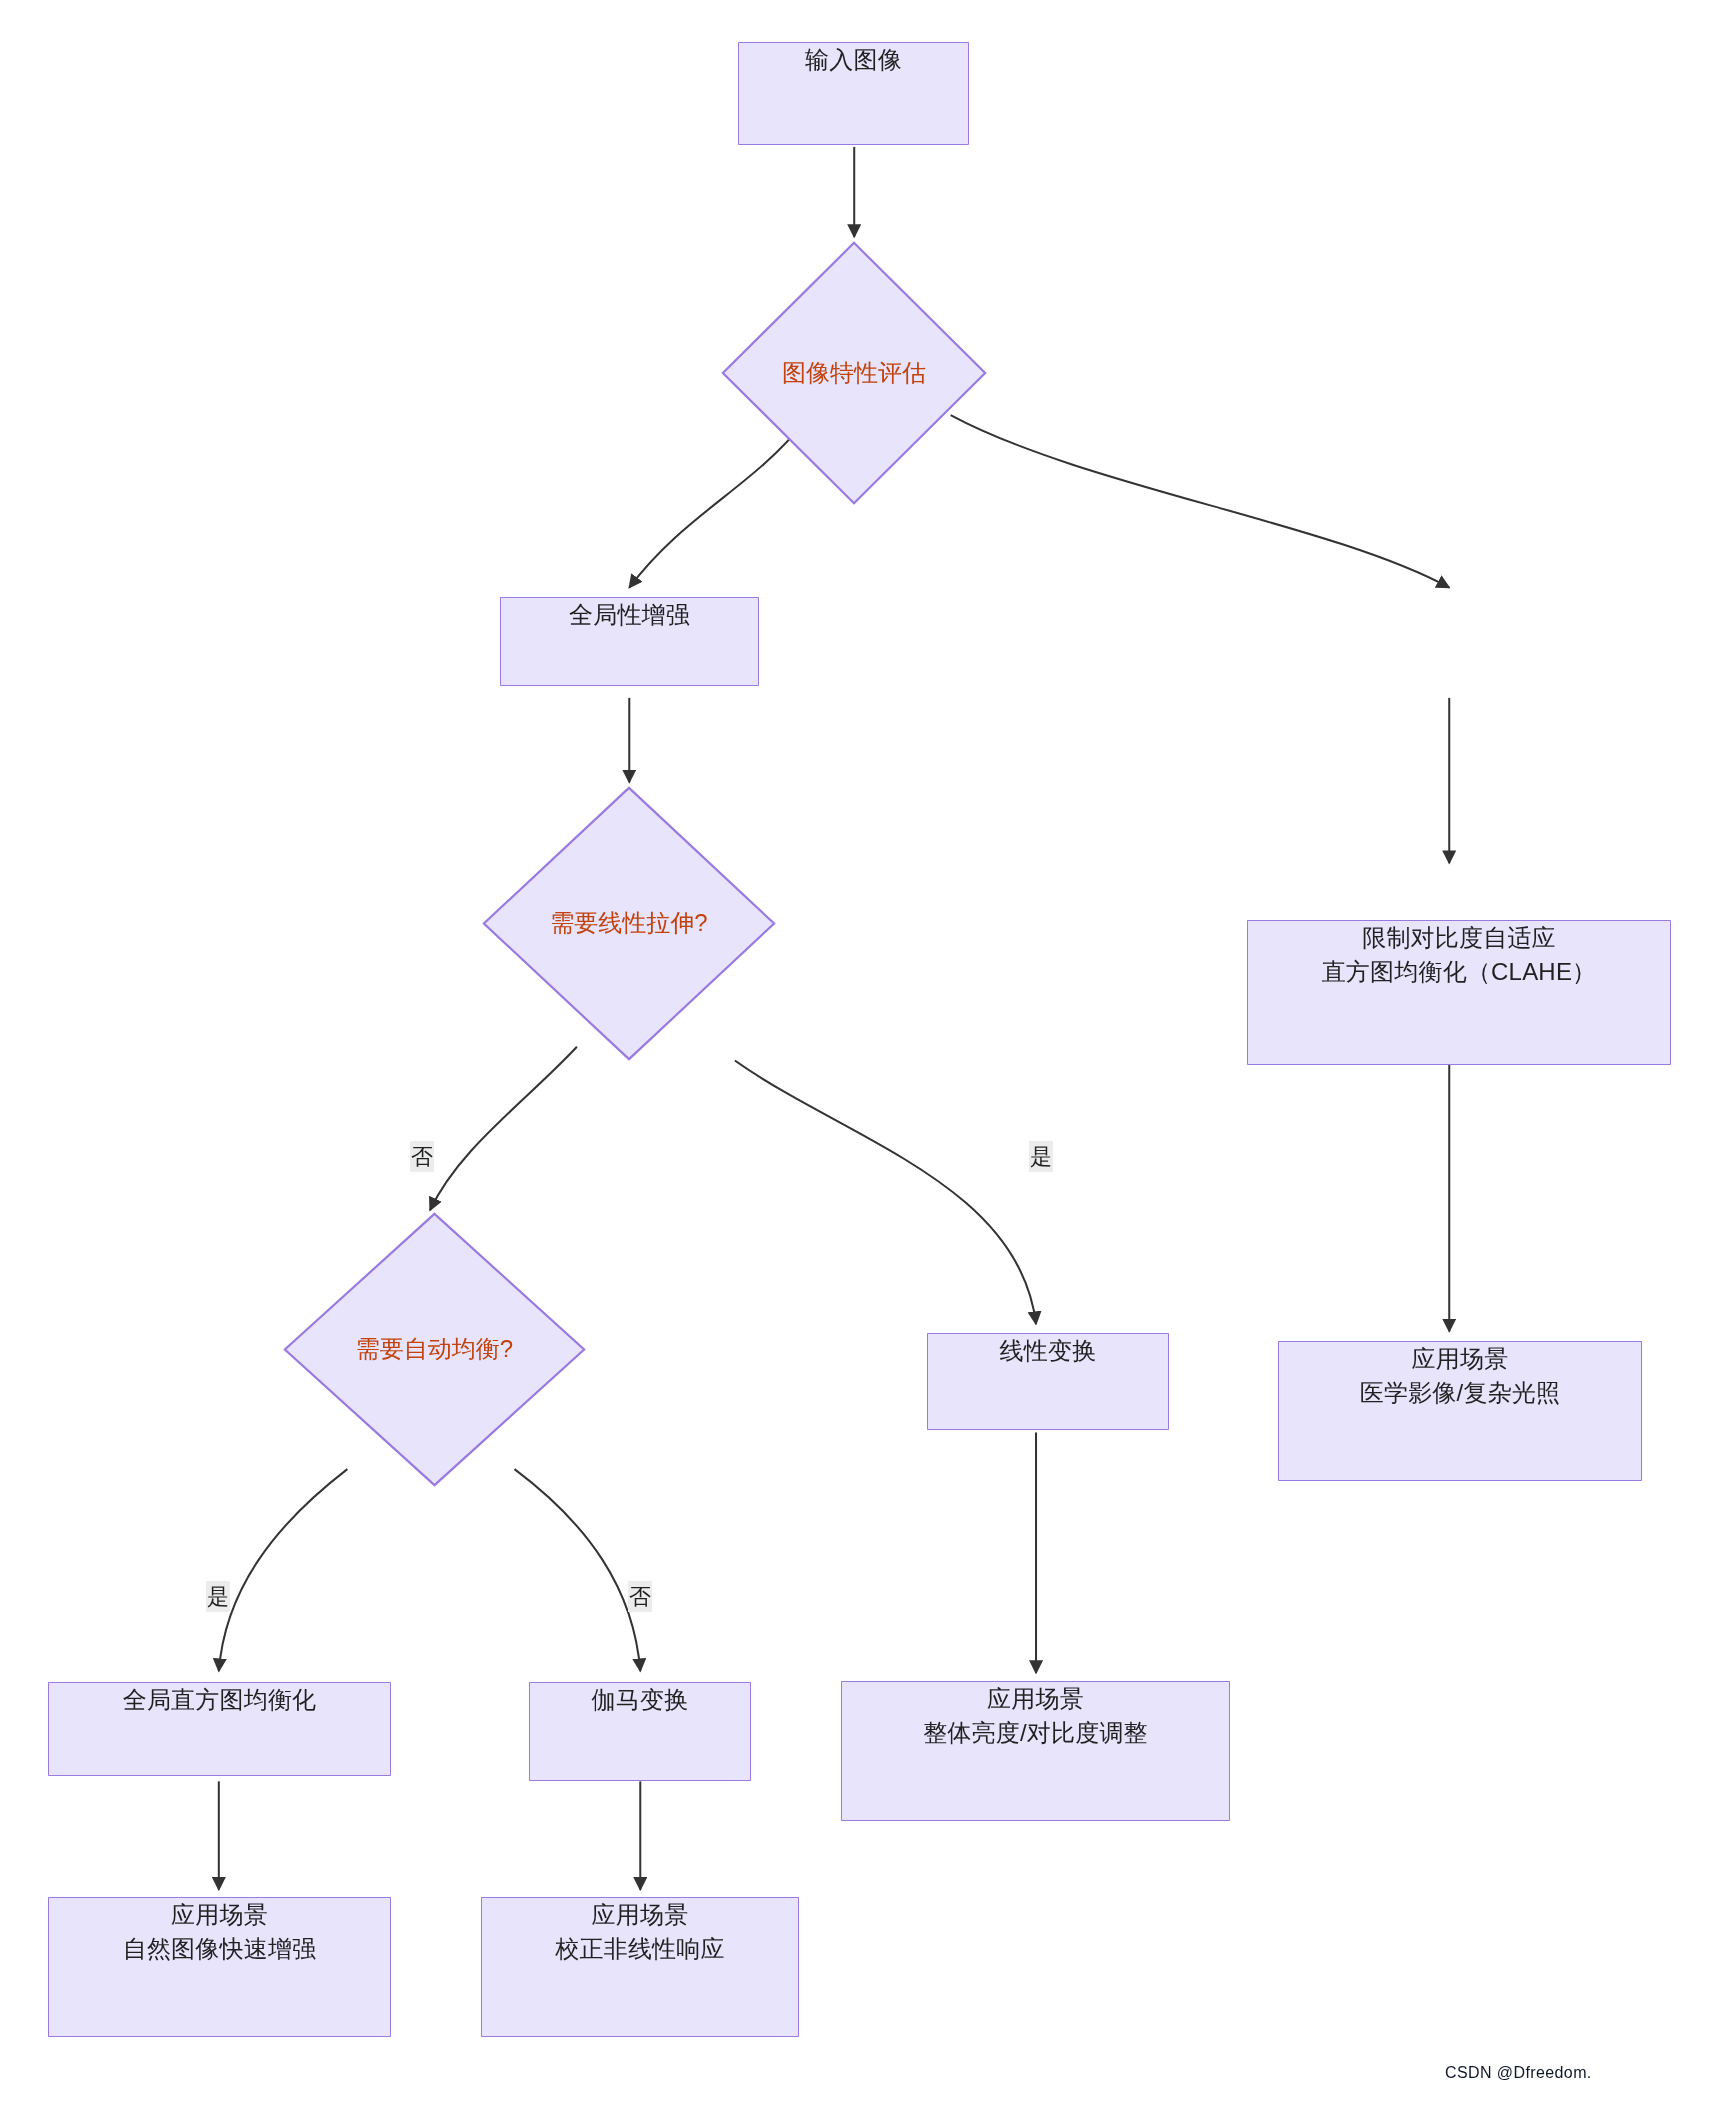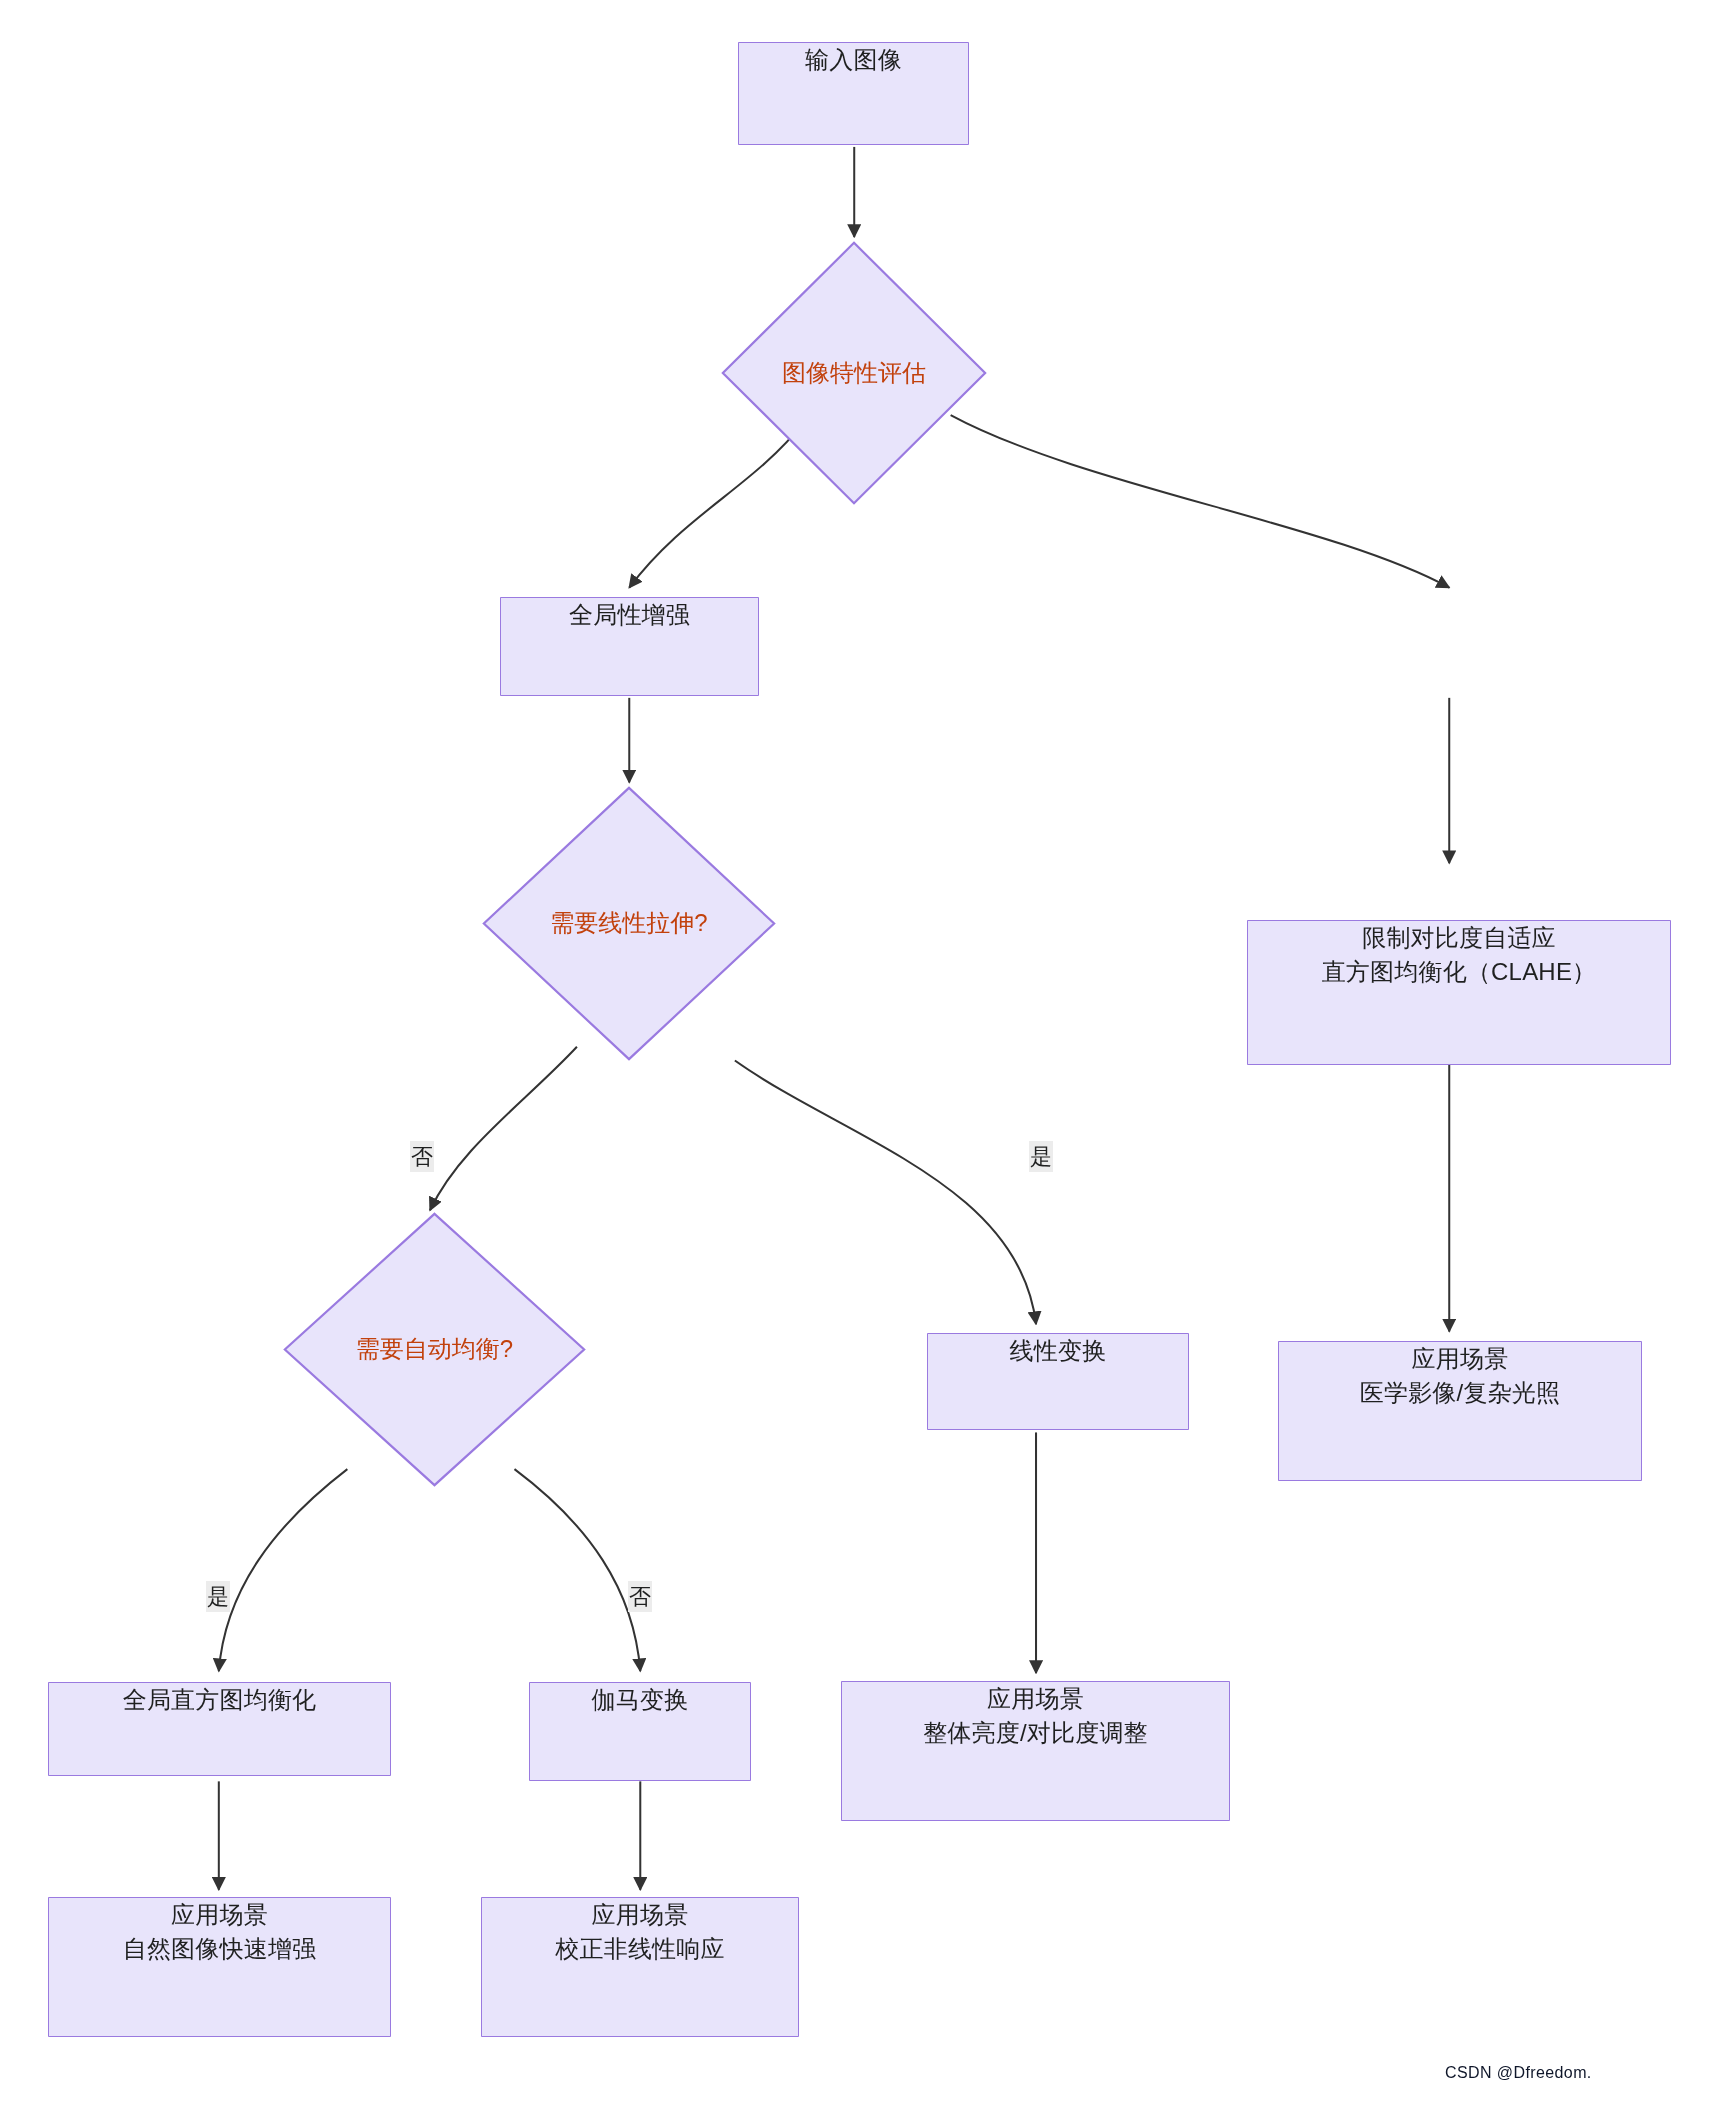"全局性增强" div.node { height: 99px -> 89px }
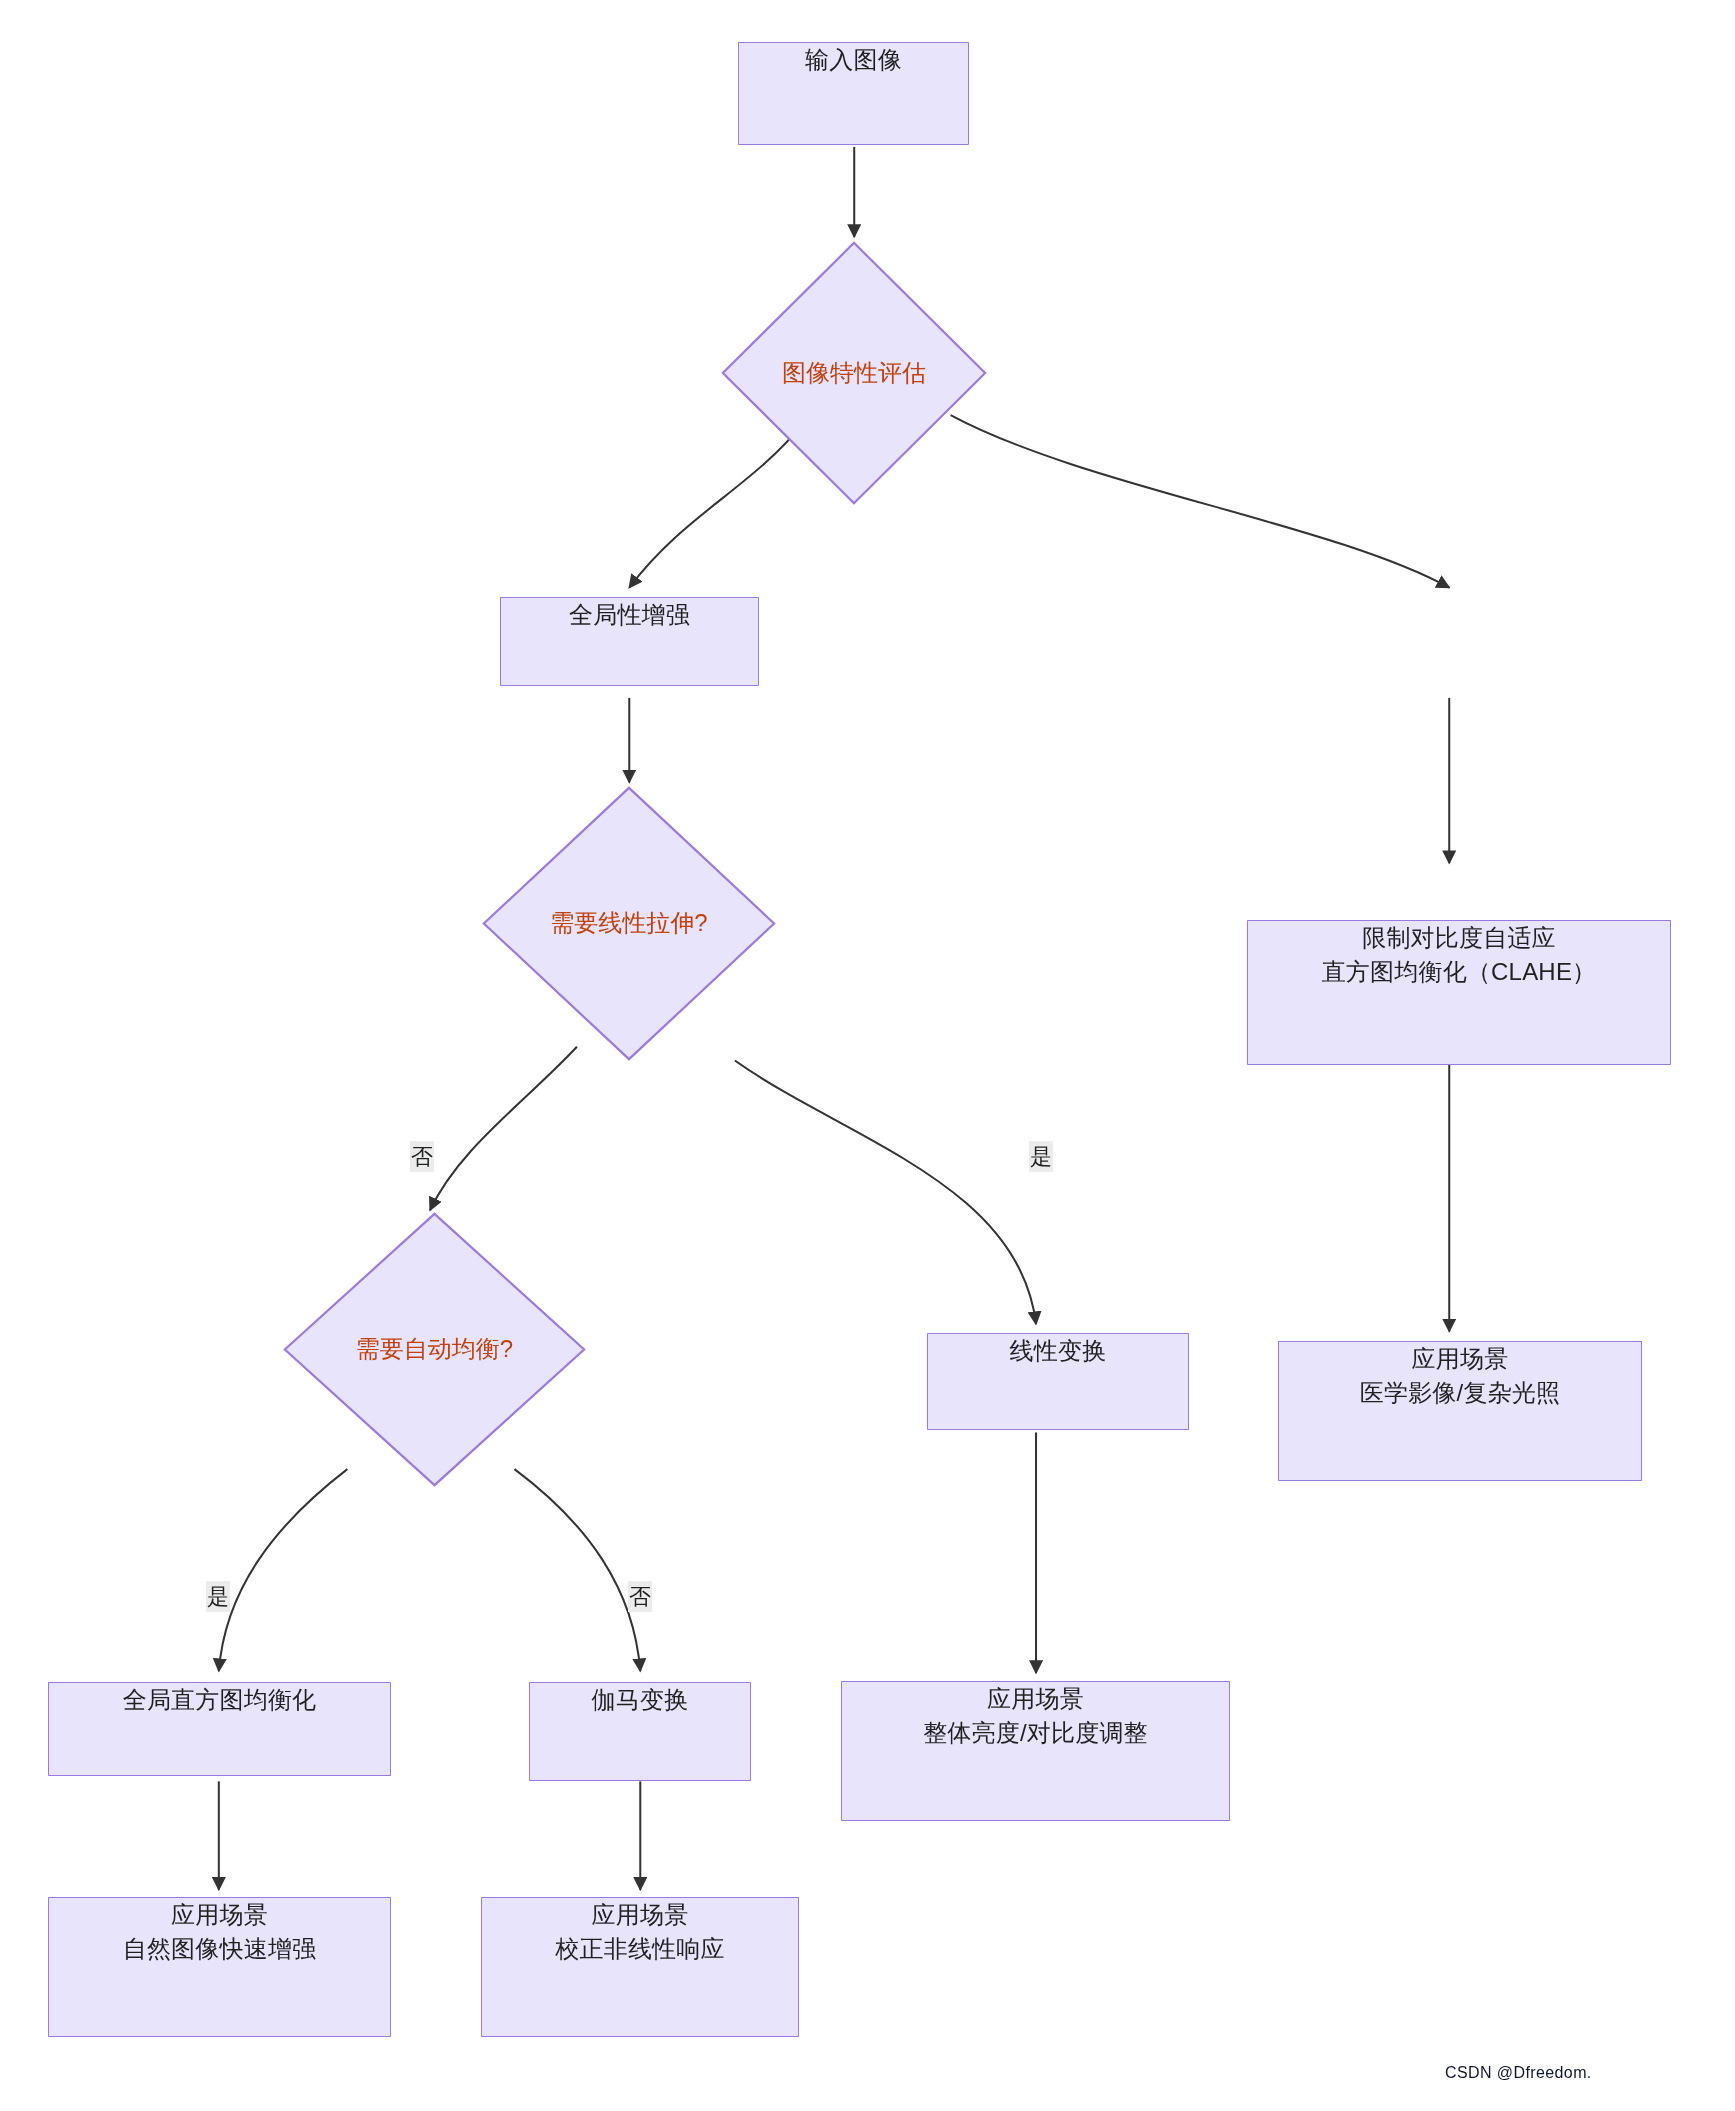"线性变换" div.node { width: 262px -> 242px }
